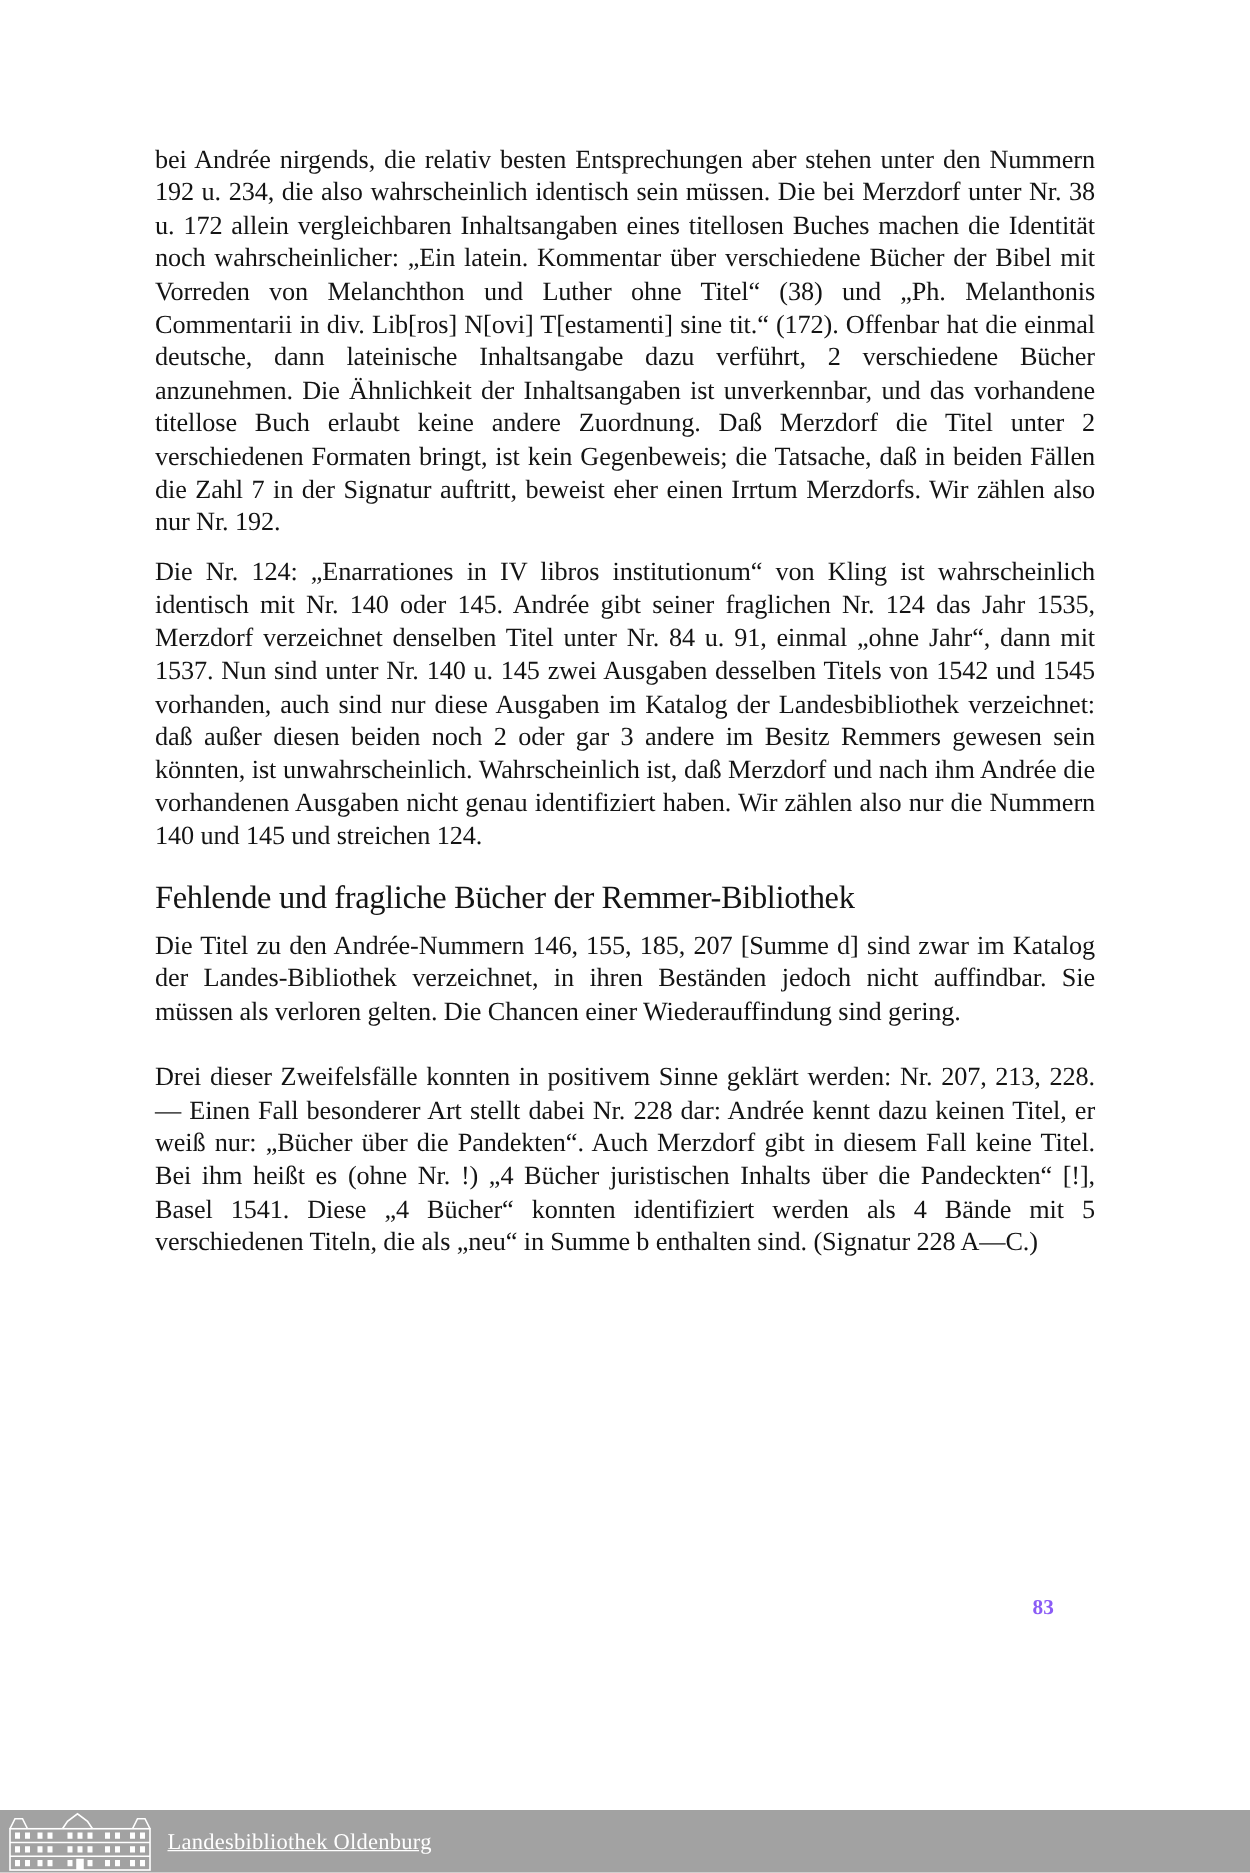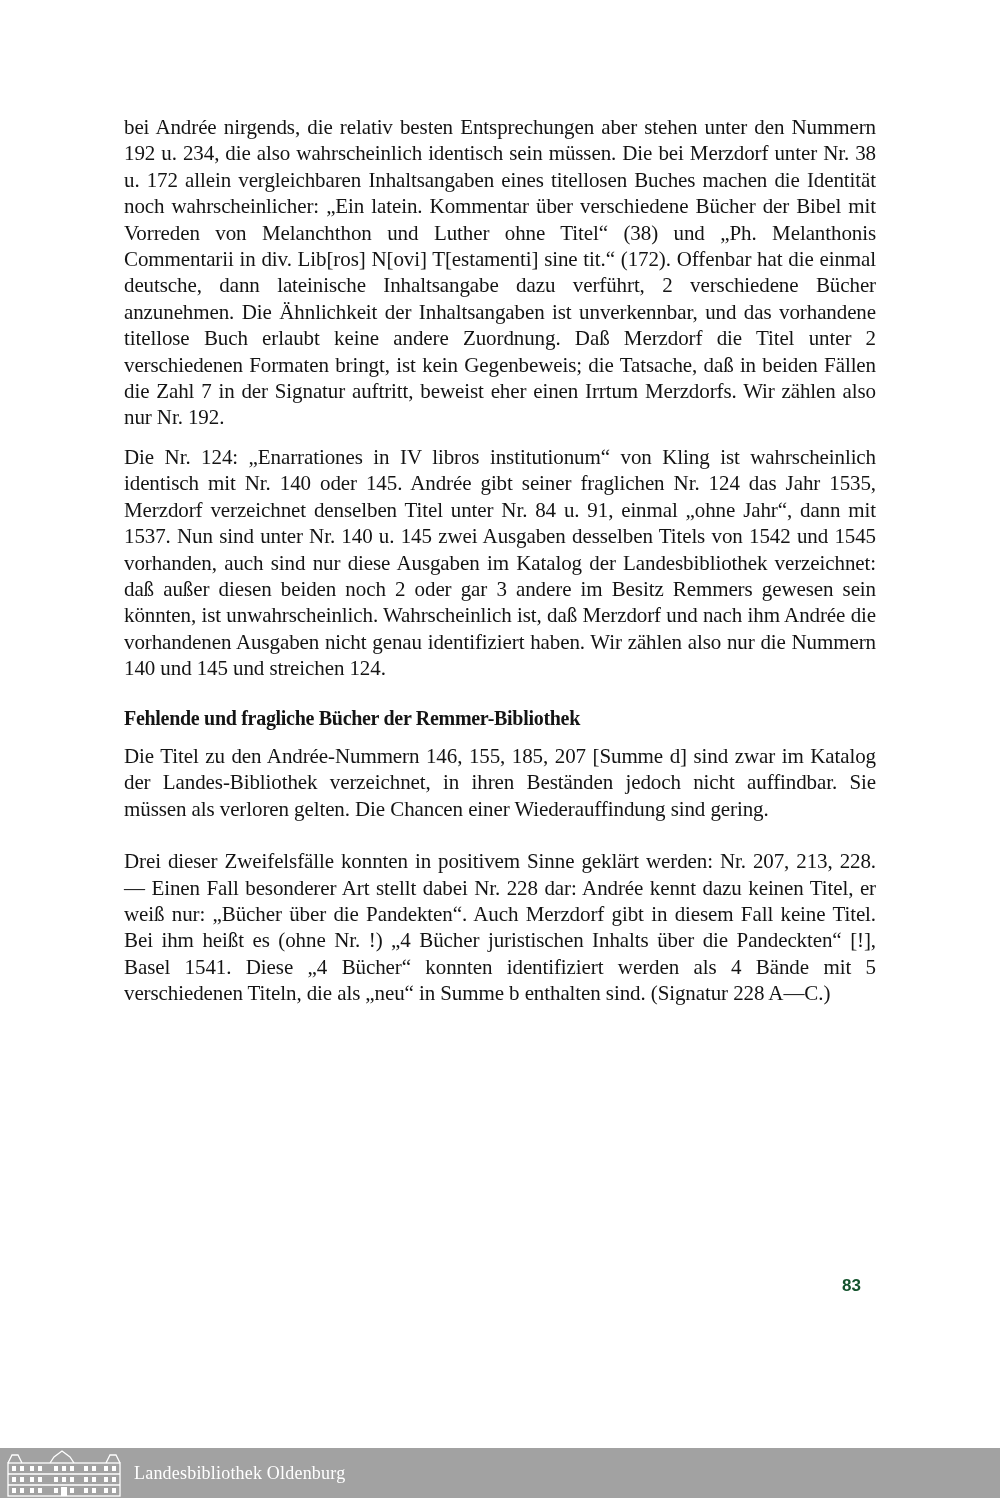"Fehlende und fragliche Bücher der" .heading { font-size: 20px -> 26px; font-weight: bold -> normal }
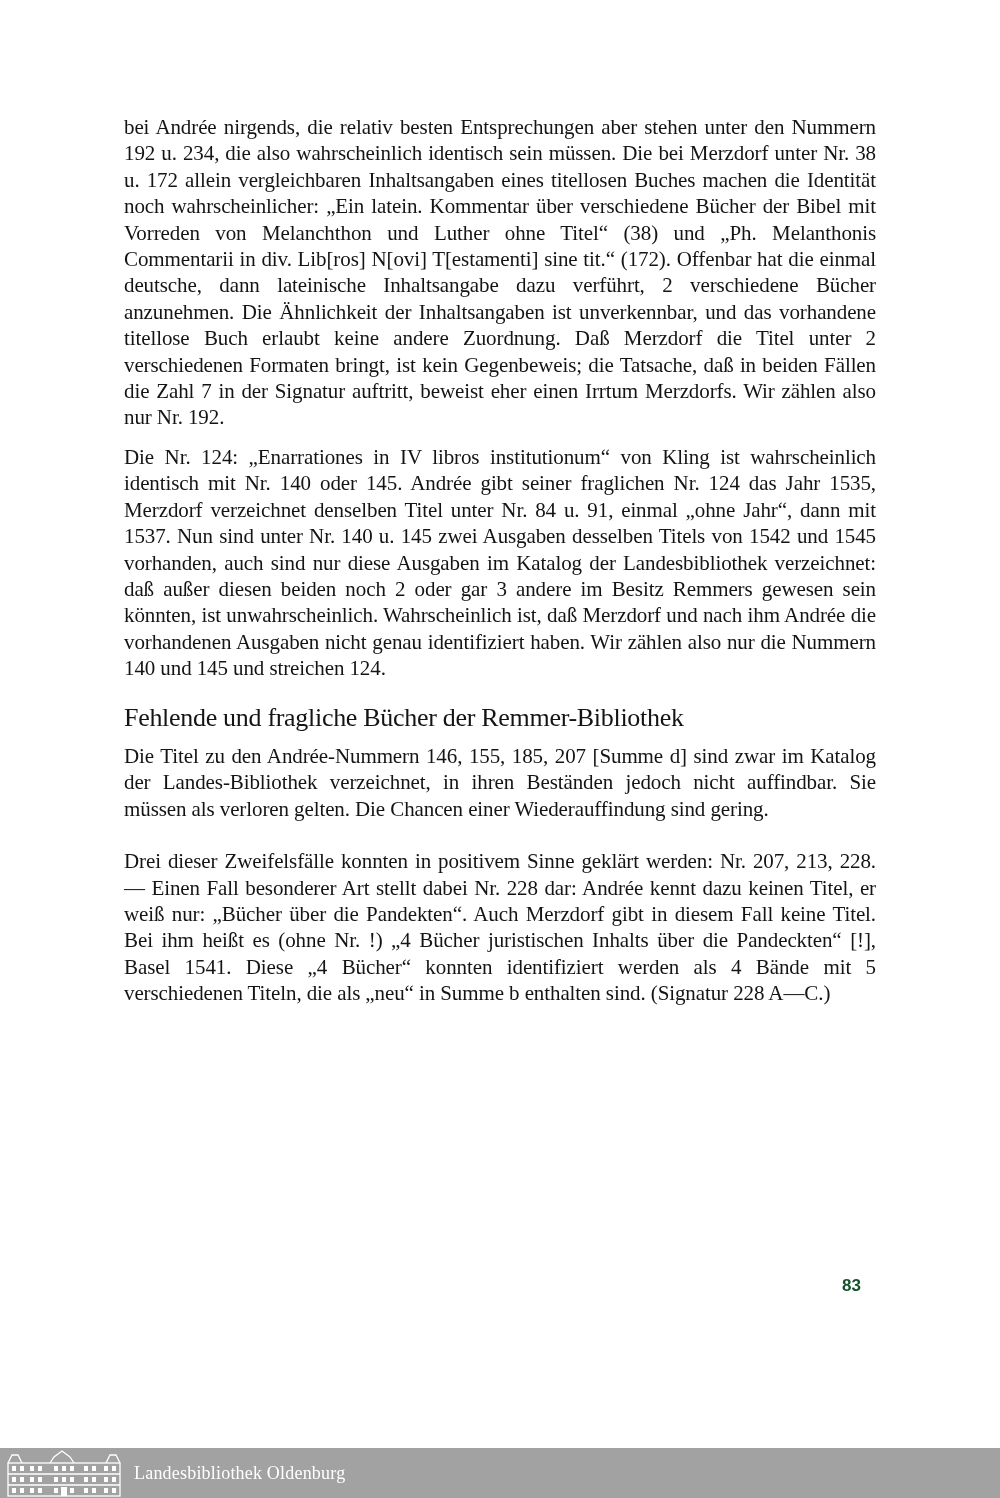"83" .page-number { color: #14532d -> #8b5cf6; font-family: Liberation Sans, sans-serif -> Liberation Serif, serif; margin-left: 16px -> none }
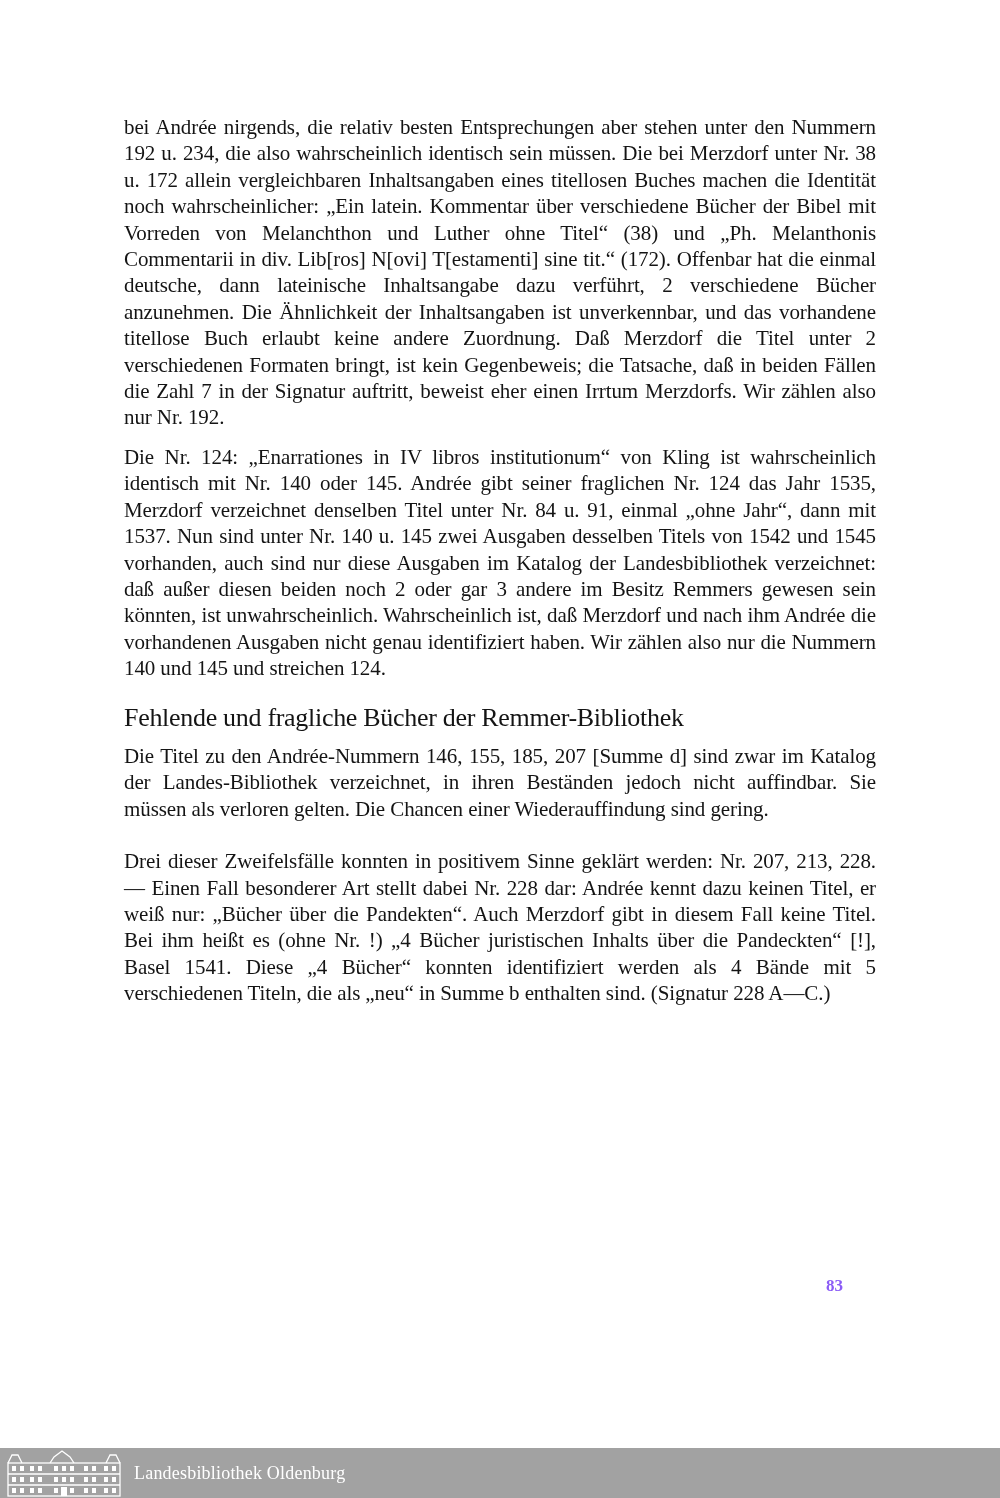"Landesbibliothek Oldenburg" .footer-text { text-decoration: none -> underline }
